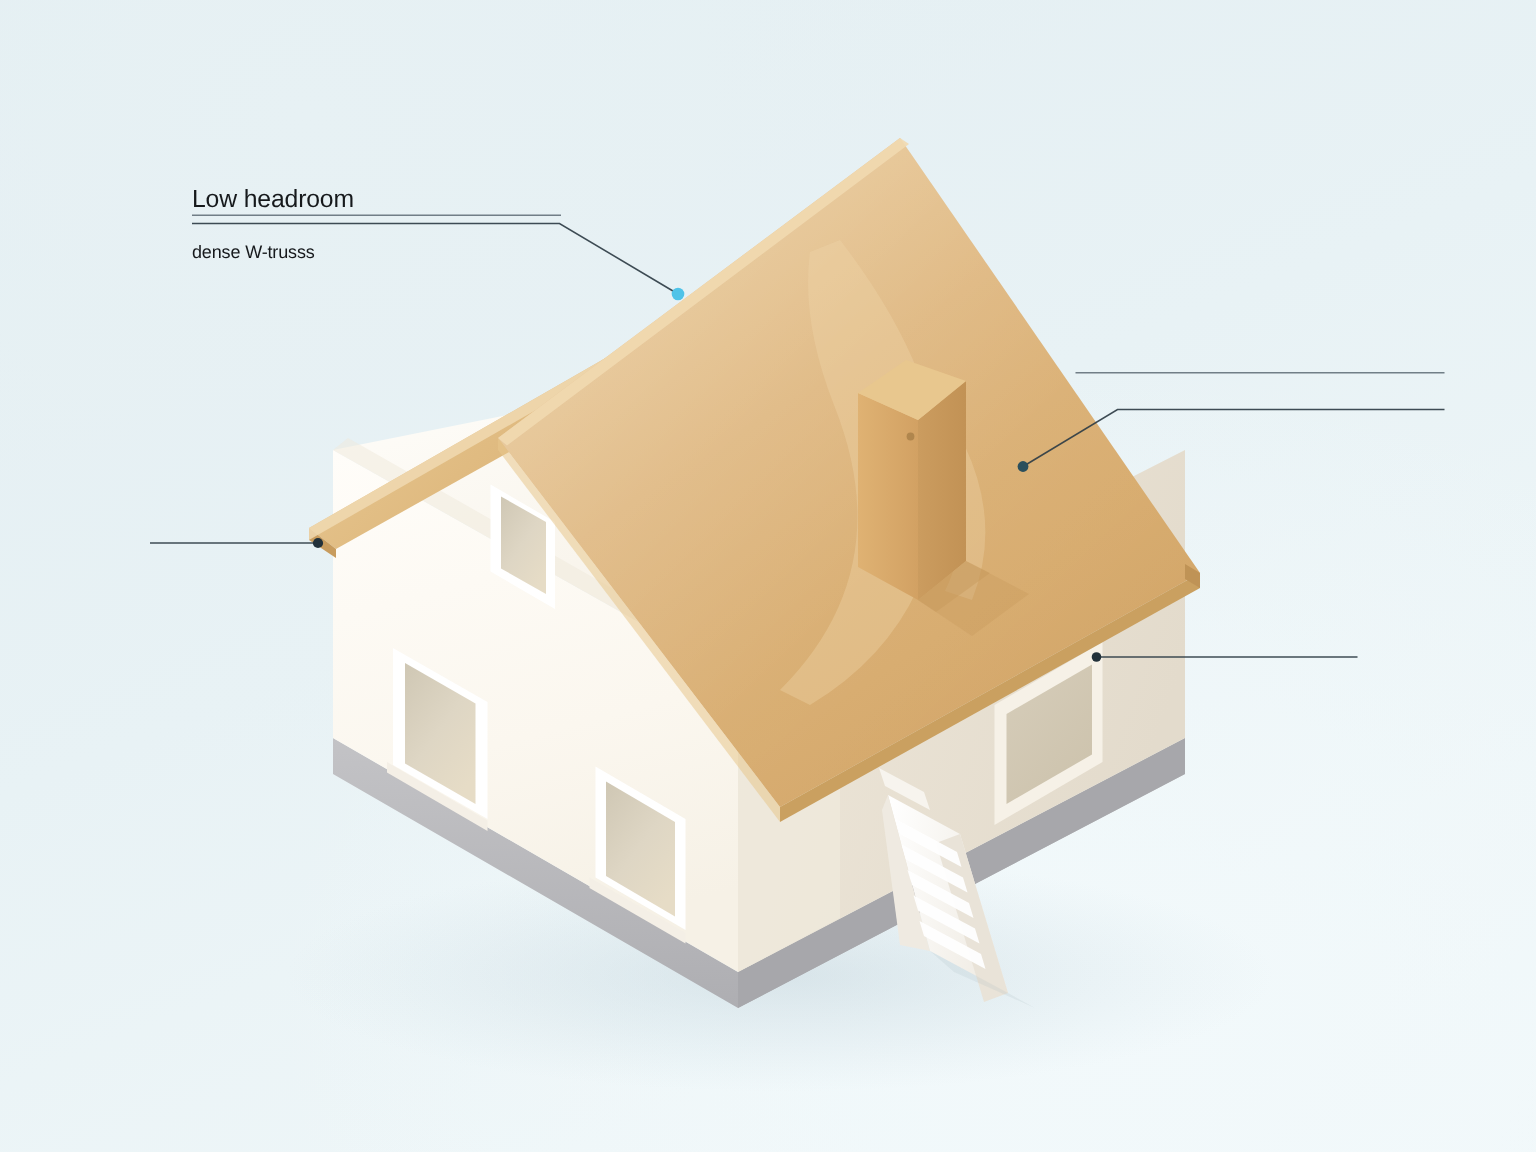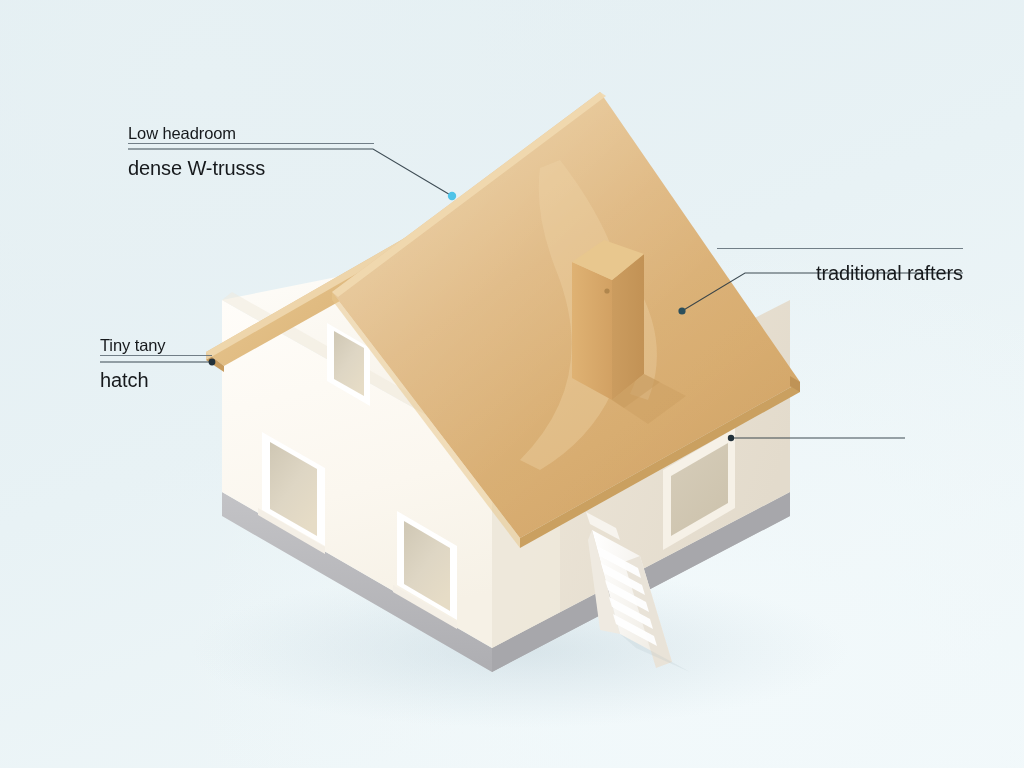"dense W-trusss" .lbl .l2 { font-size: 20px -> 12px }
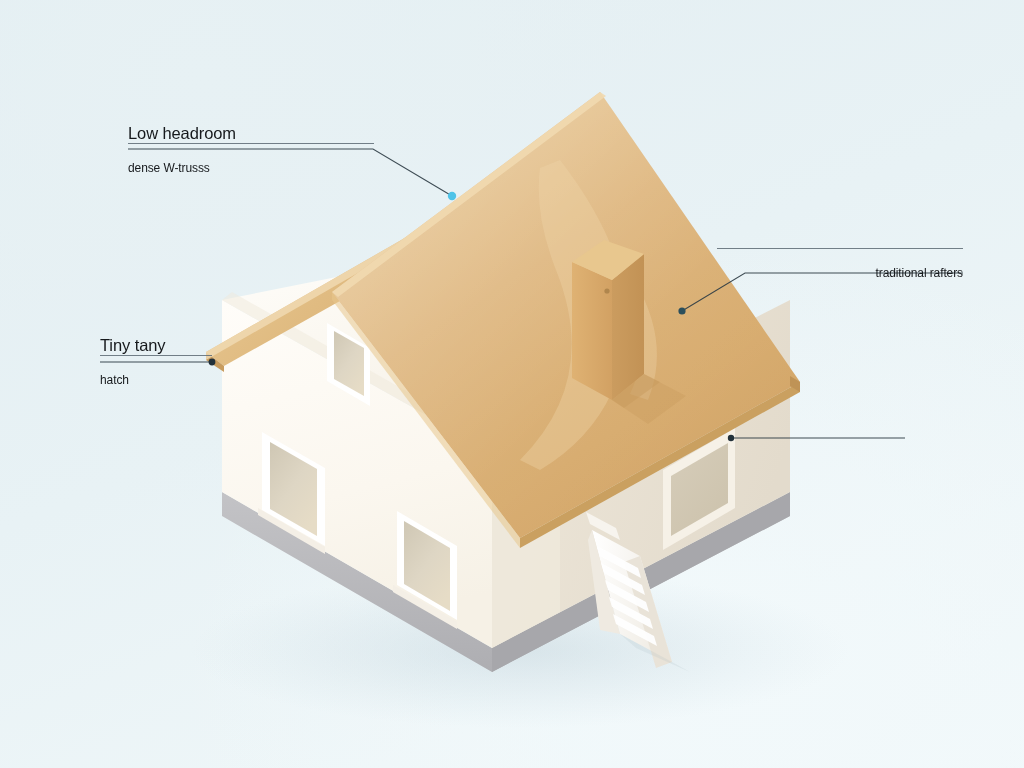"traditional rafters" span.l2 { html: <span>traditional rafters</span> -> none }
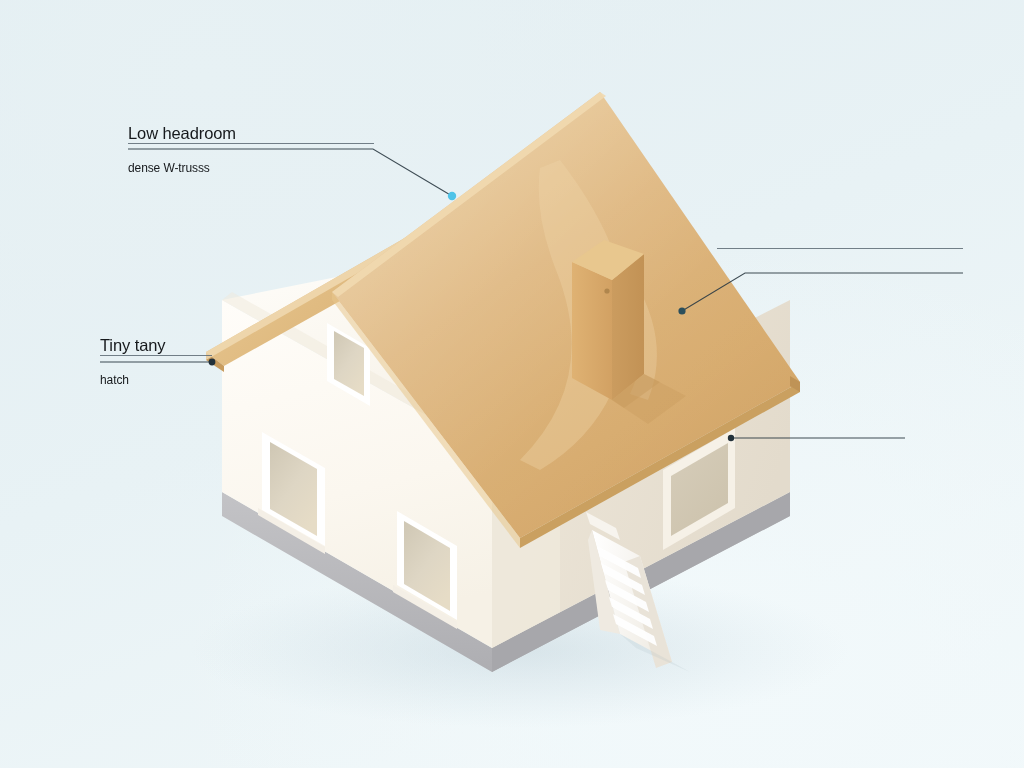"Tiny tany" div.lbl { html: <div> <span>Tiny tany</span> <span></span> <span>hatch</span> </div> -> none }
